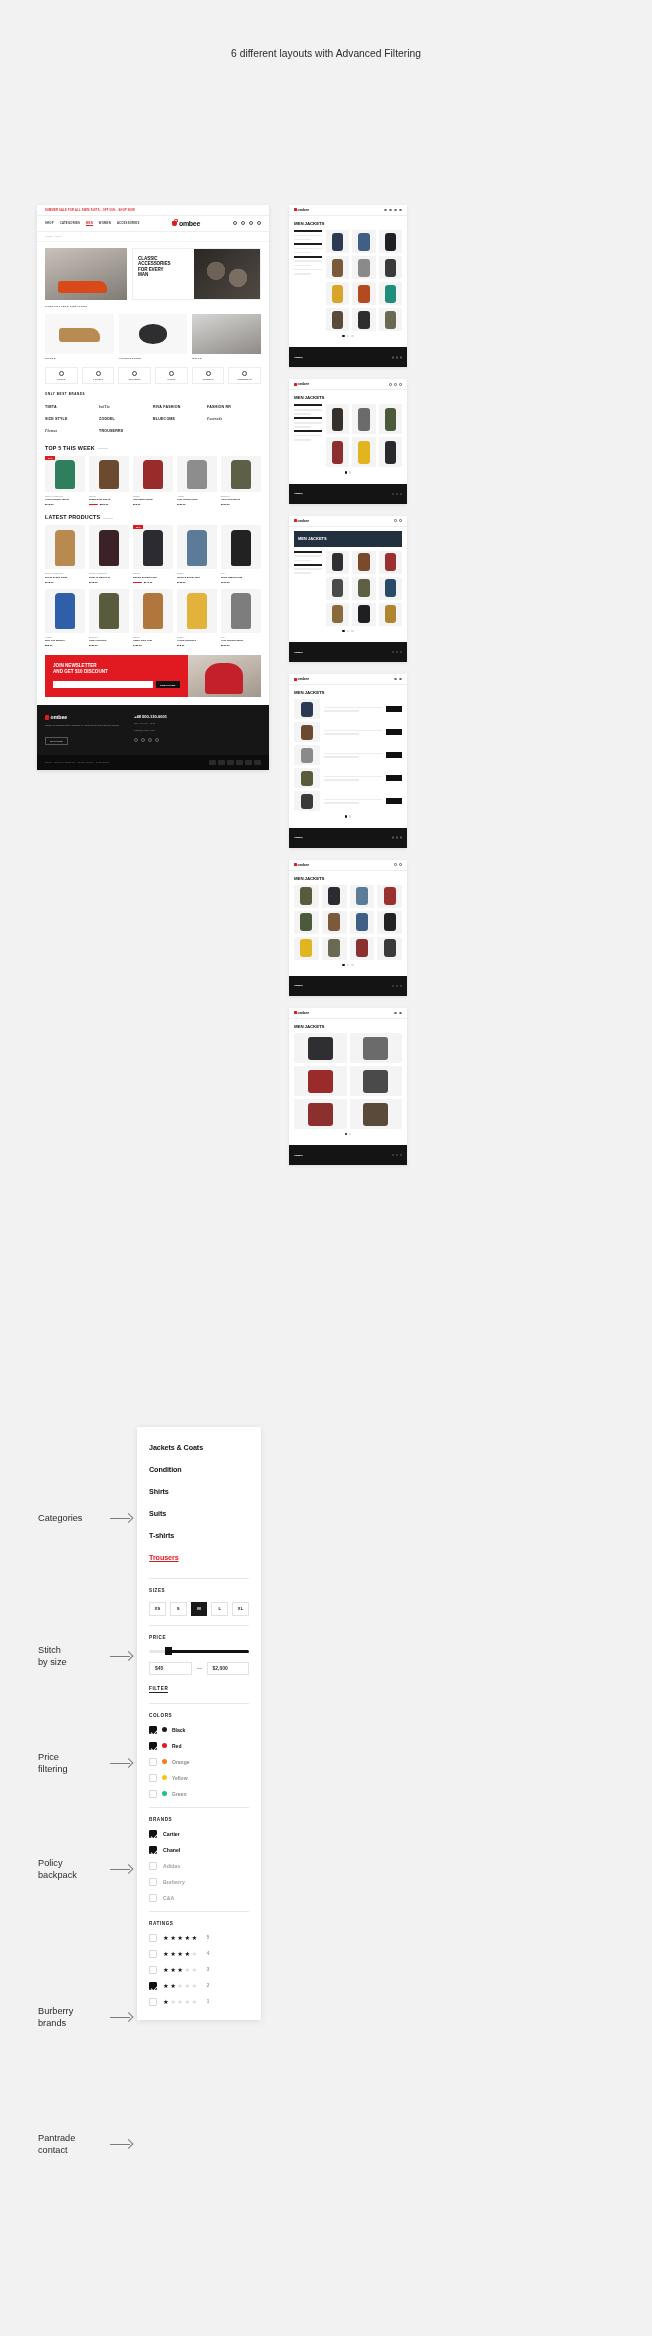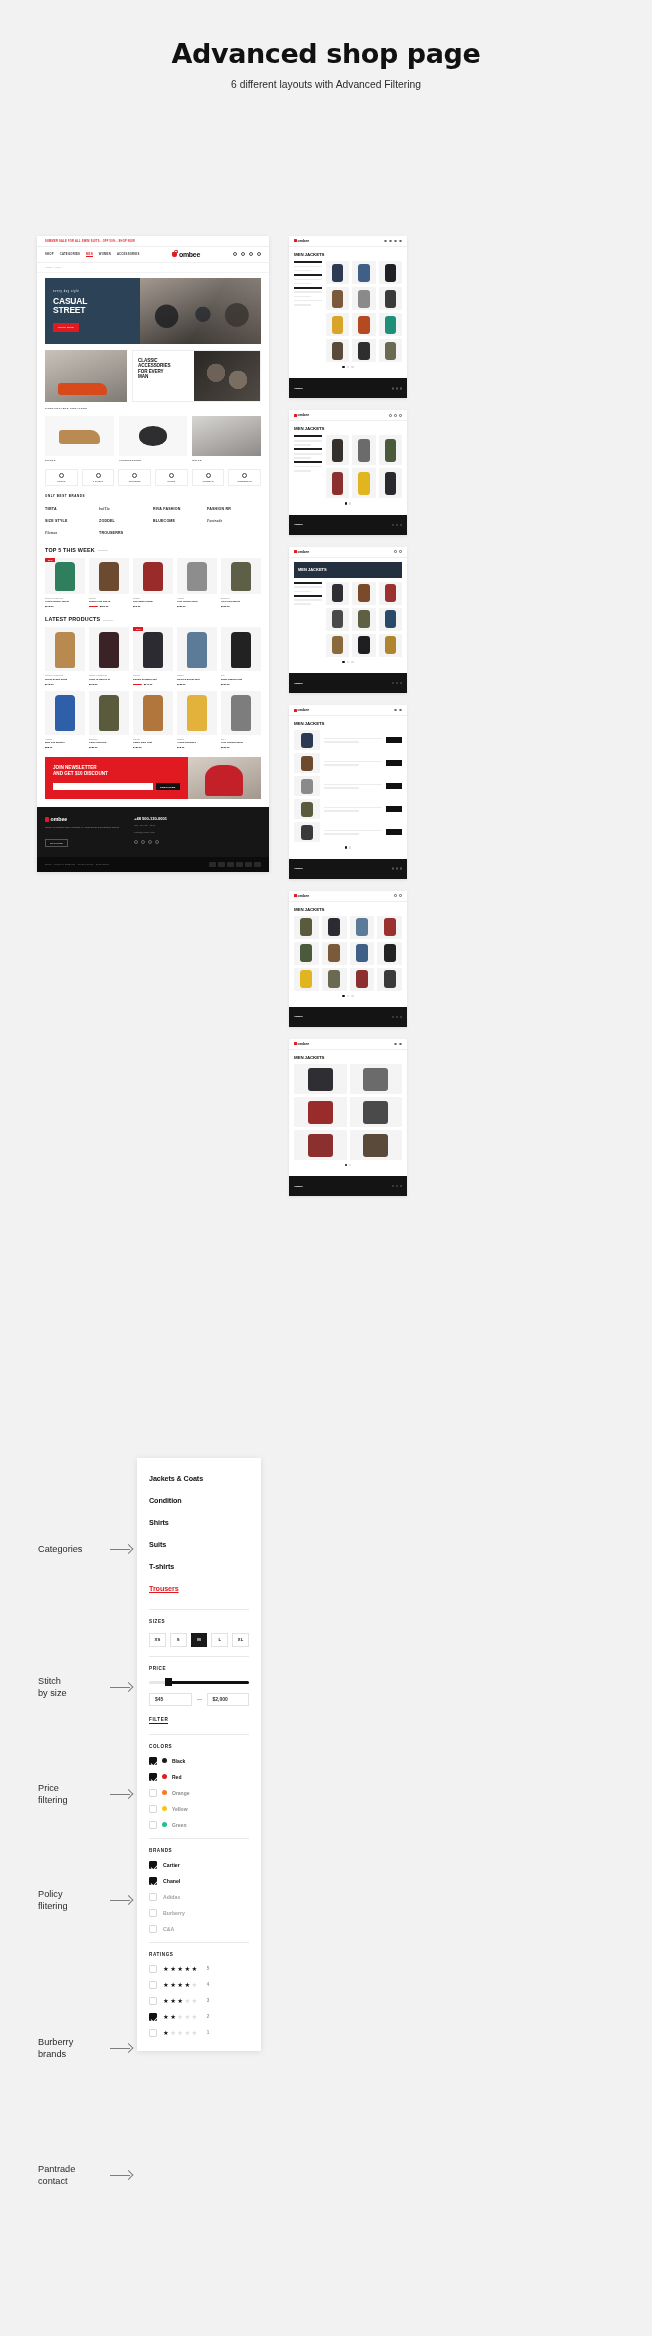"Advanced shop page" div.page-title { html: <div>Advanced shop page</div> -> none }
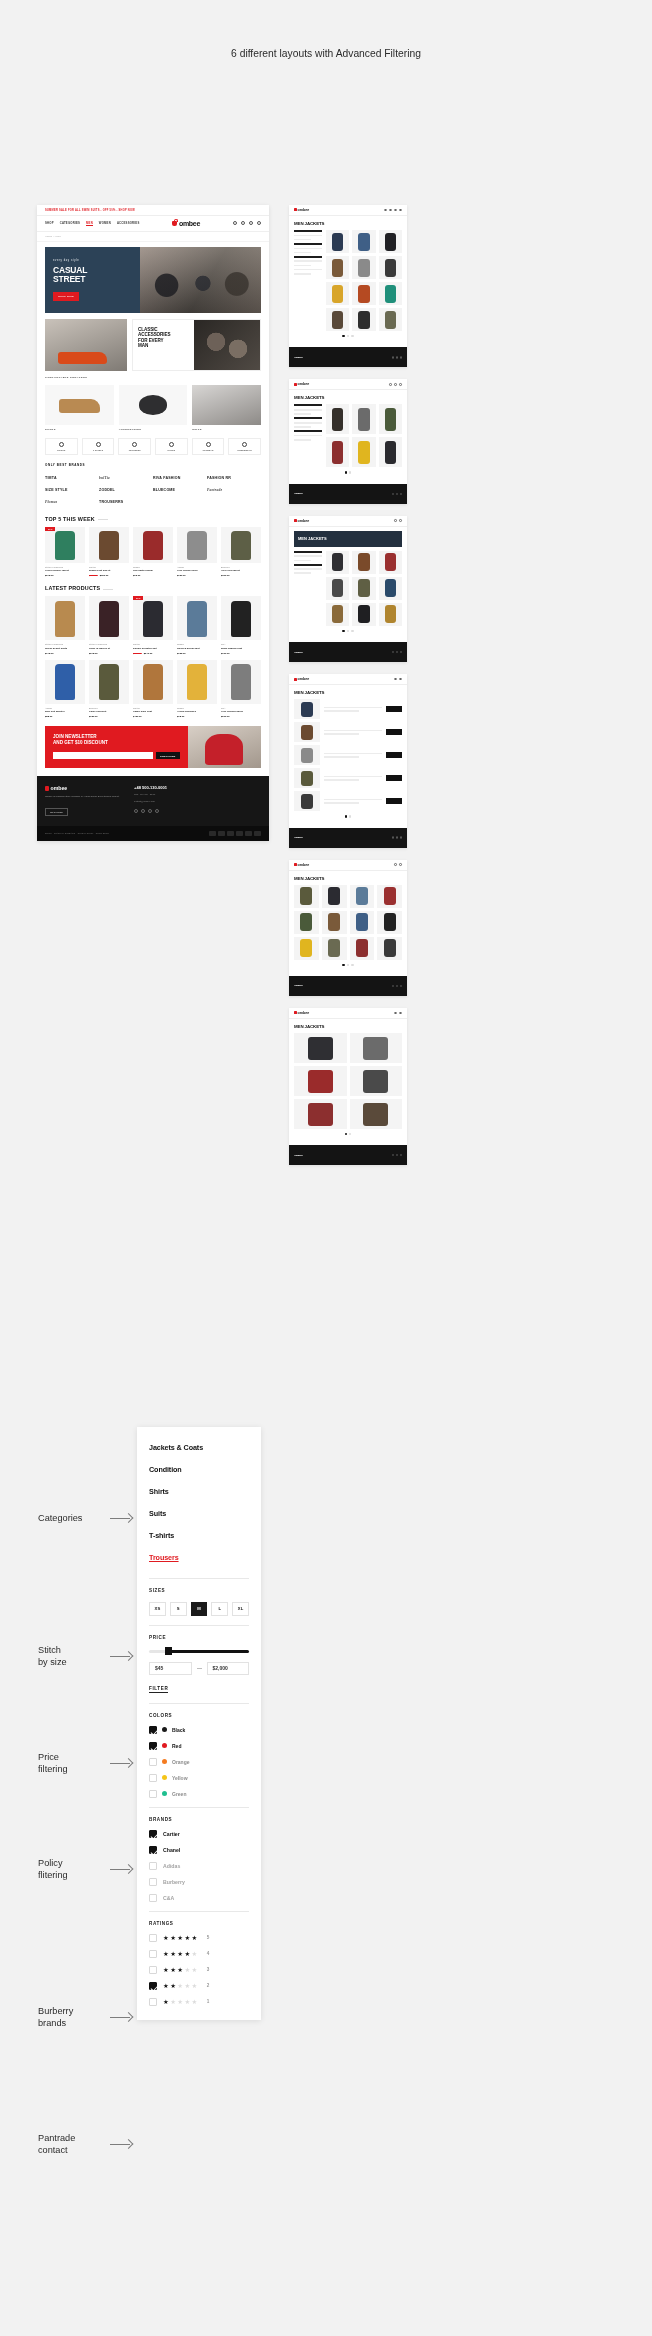"CASUAL" div.hero { html: <div> <div> <div>every day style</div> <div> <div>CASUAL</div> <div>STREET</div> </div> <div>SHOP NOW</div> </div> <div></div> </div> -> none }
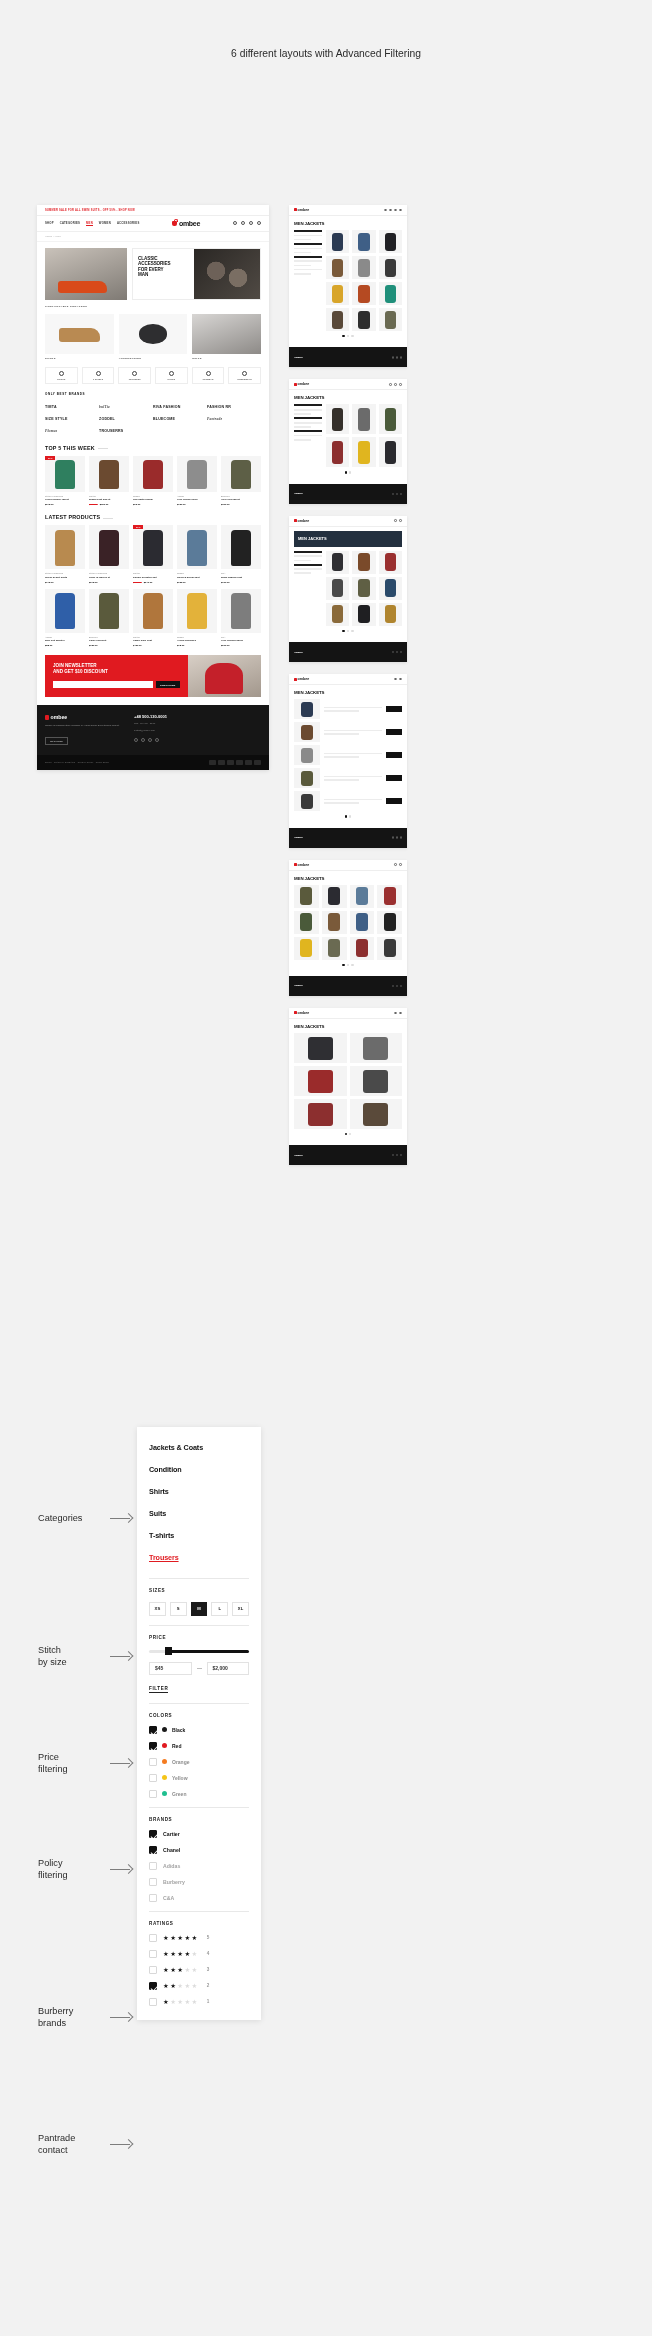"flitering" span { text: flitering -> backpack }
